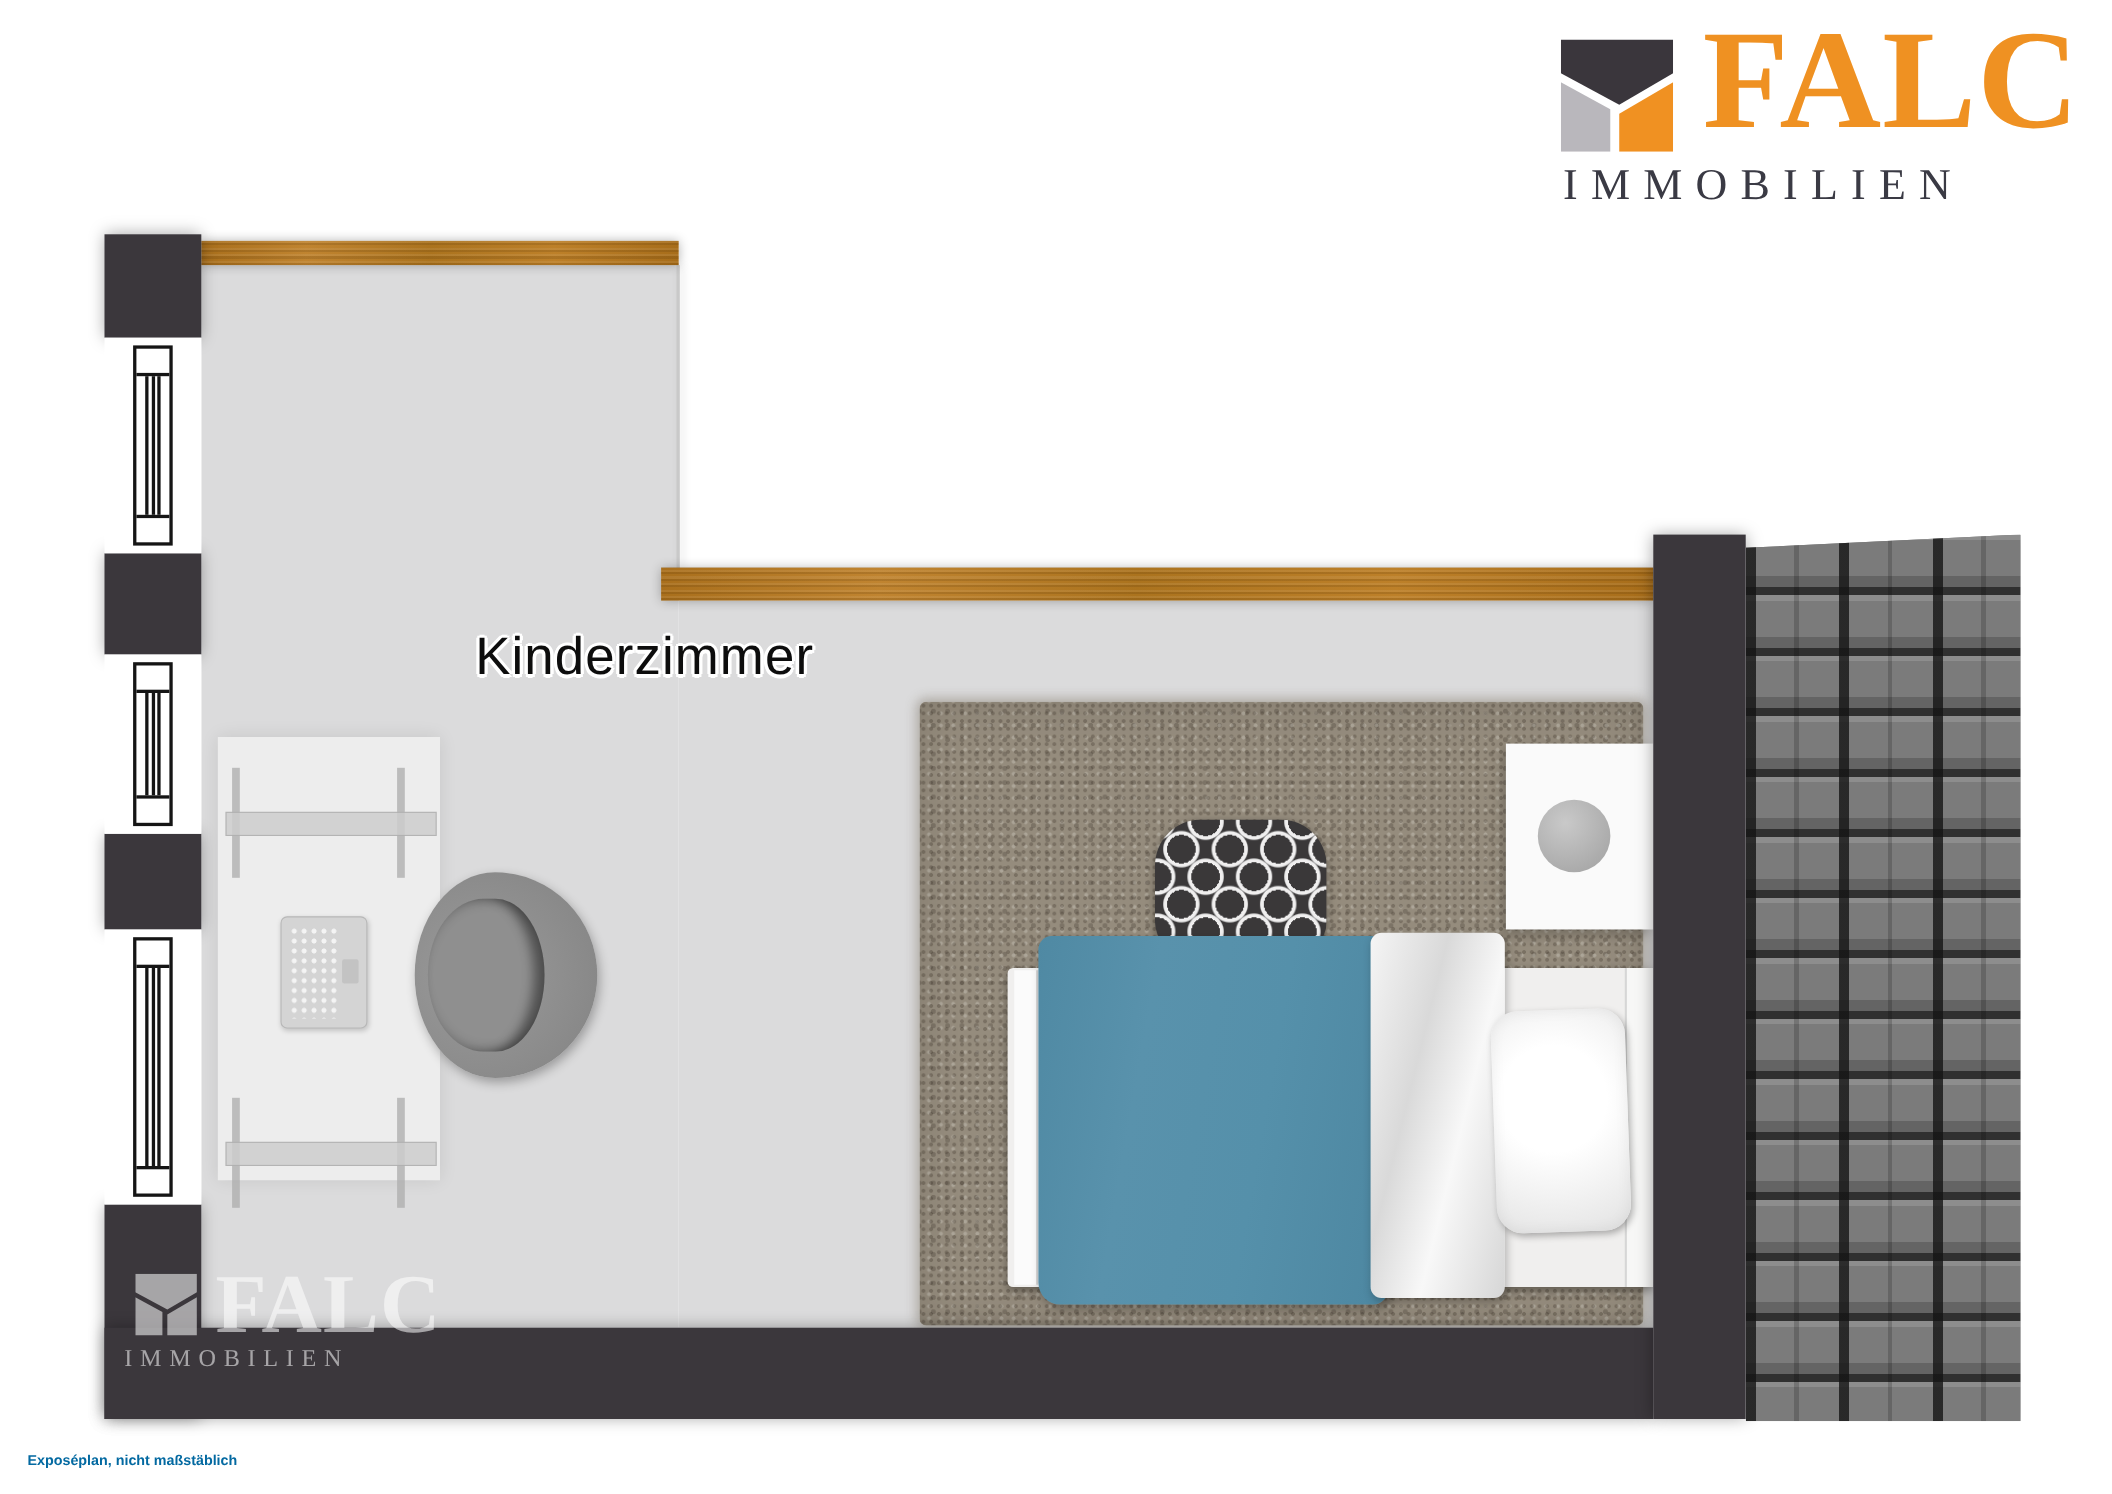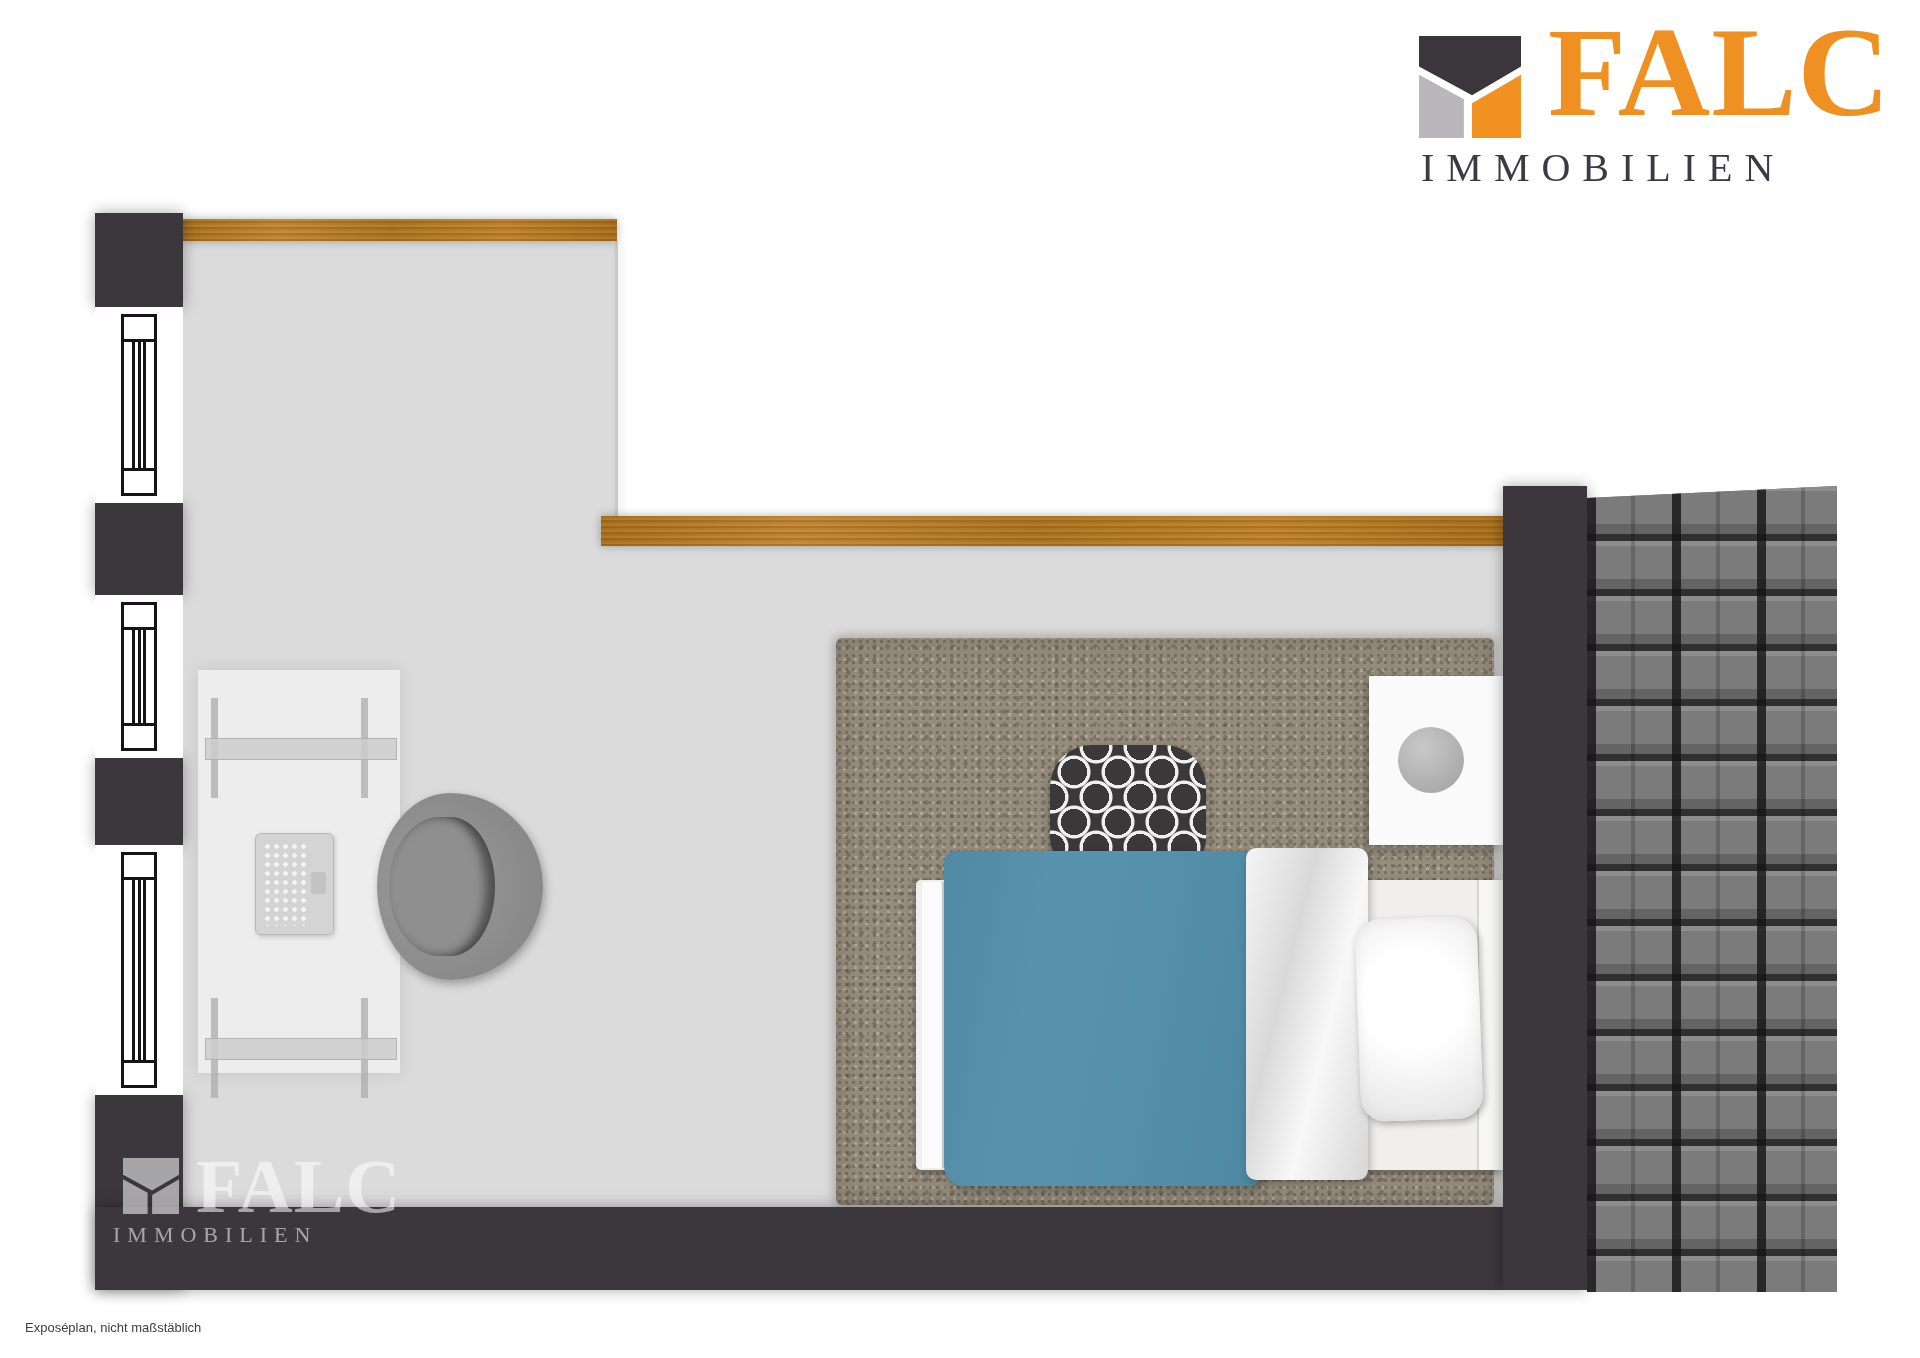"Kinderzimmer" div.abs { html: none -> <div>Kinderzimmer</div> }
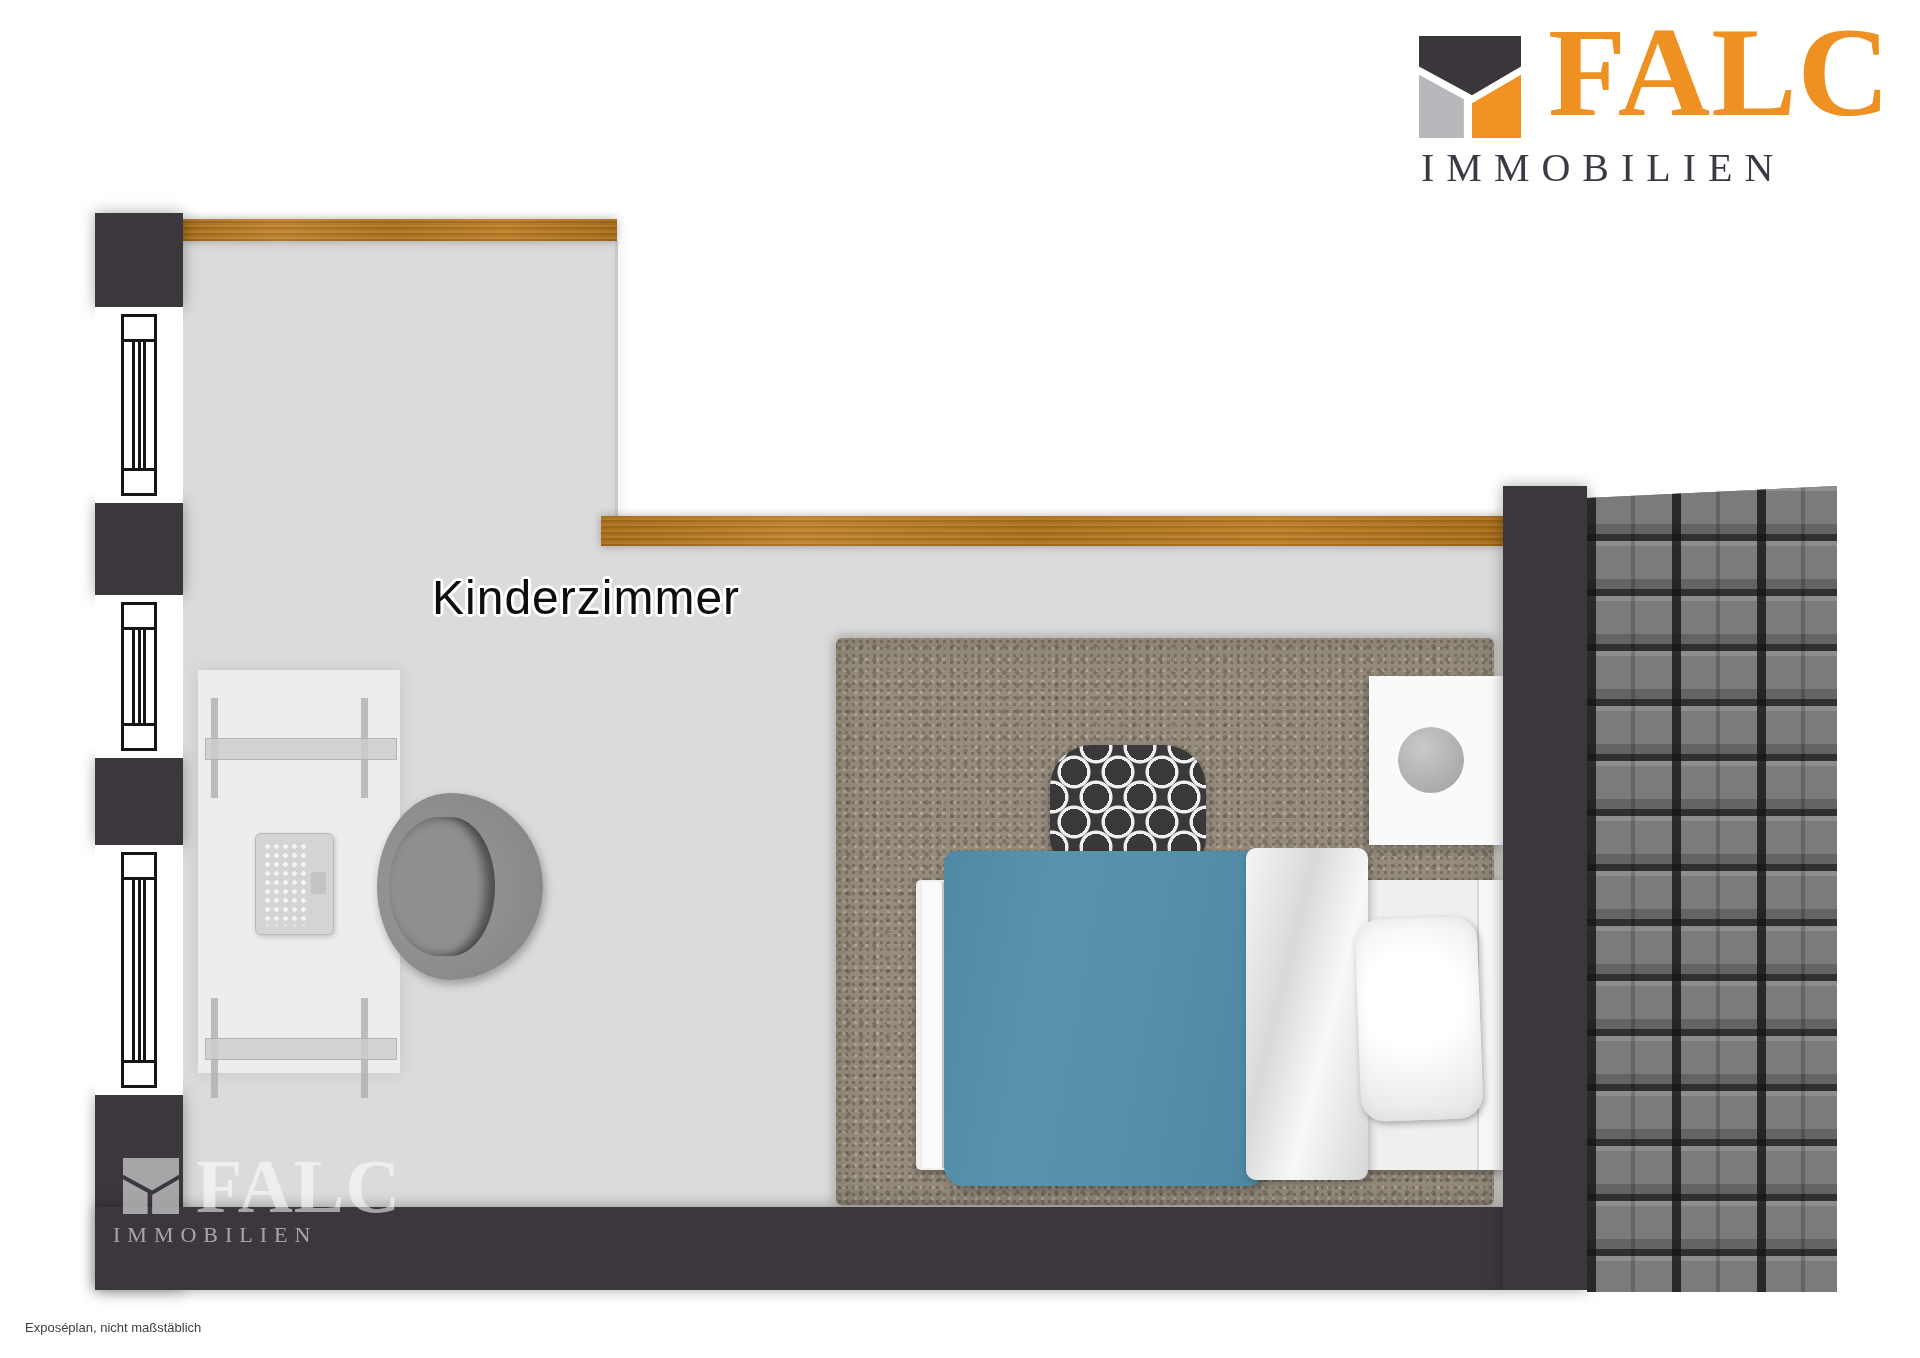"Exposéplan, nicht maßstäblich" .footnote { color: #404040 -> #0369a1; font-weight: normal -> bold }
